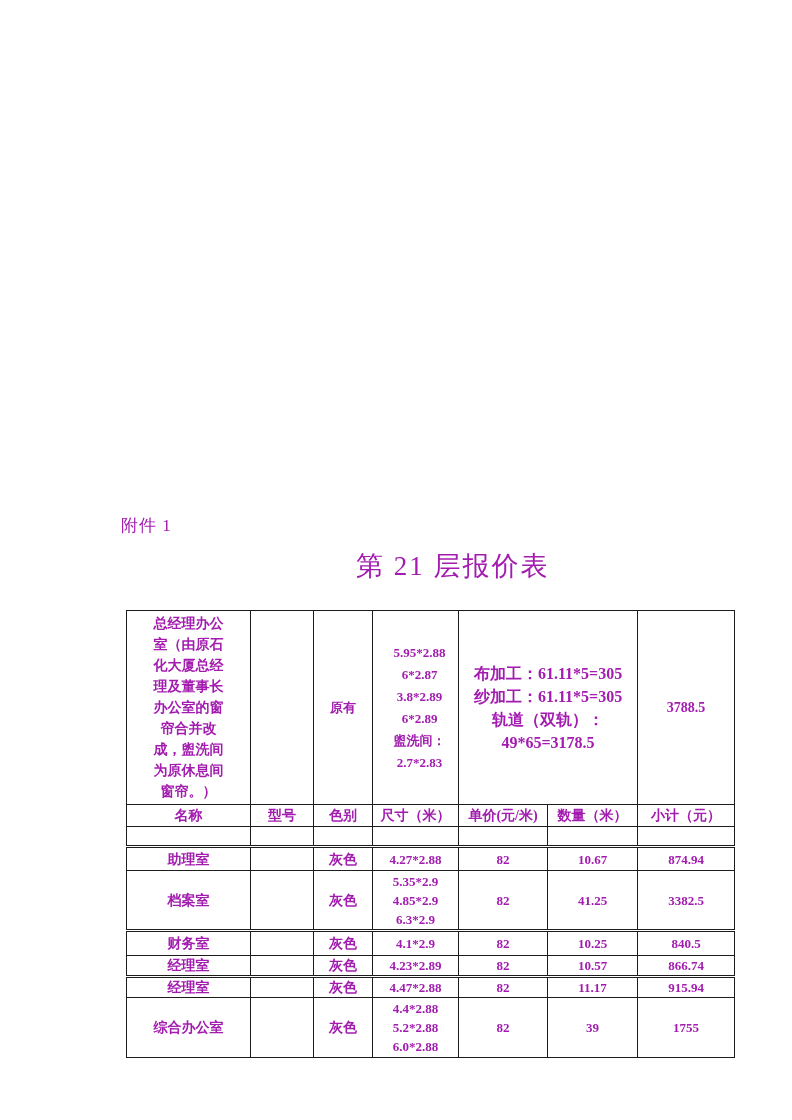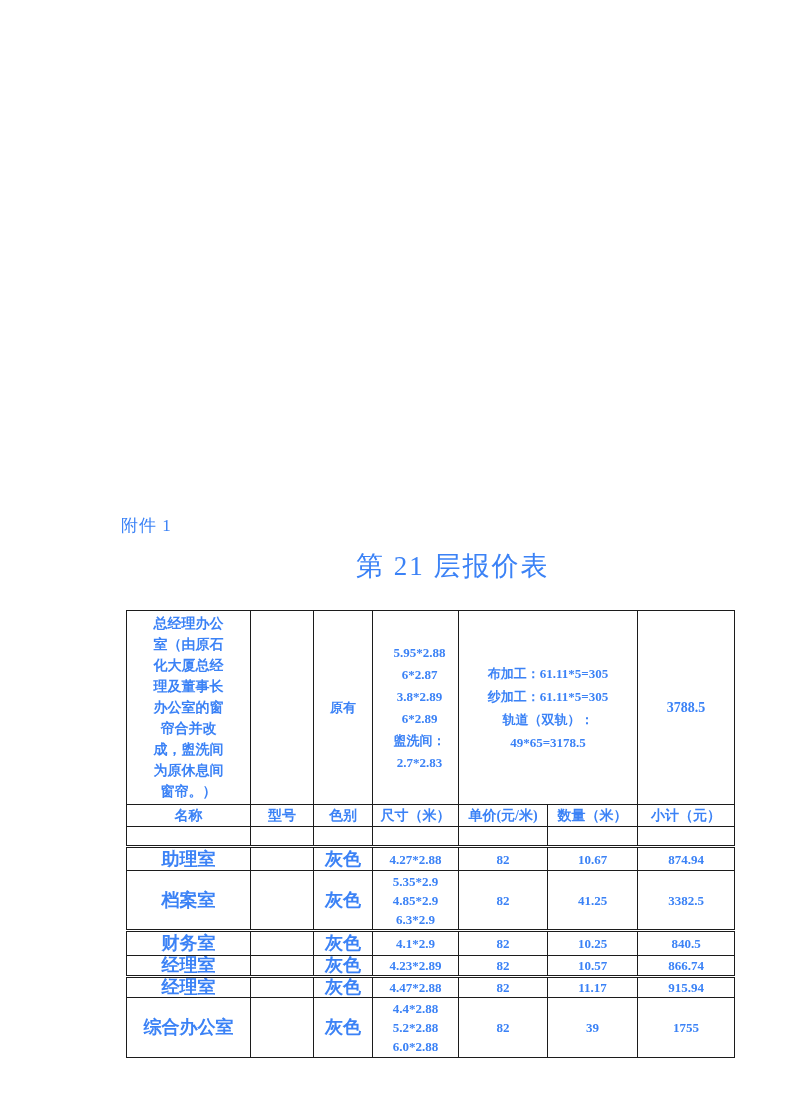"附件 1" .page { color: #3b82f6 -> #a21caf }
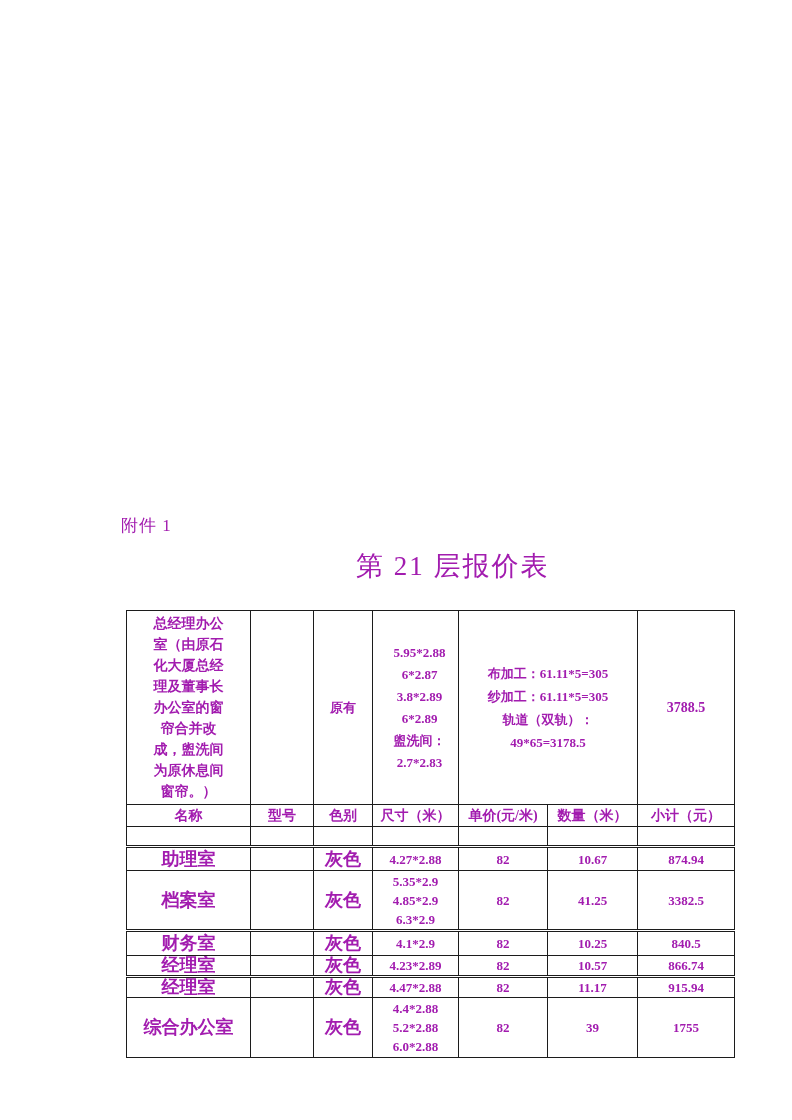"布加工：61.11*5=305" td.proc-cell { font-size: 13px -> 16px }
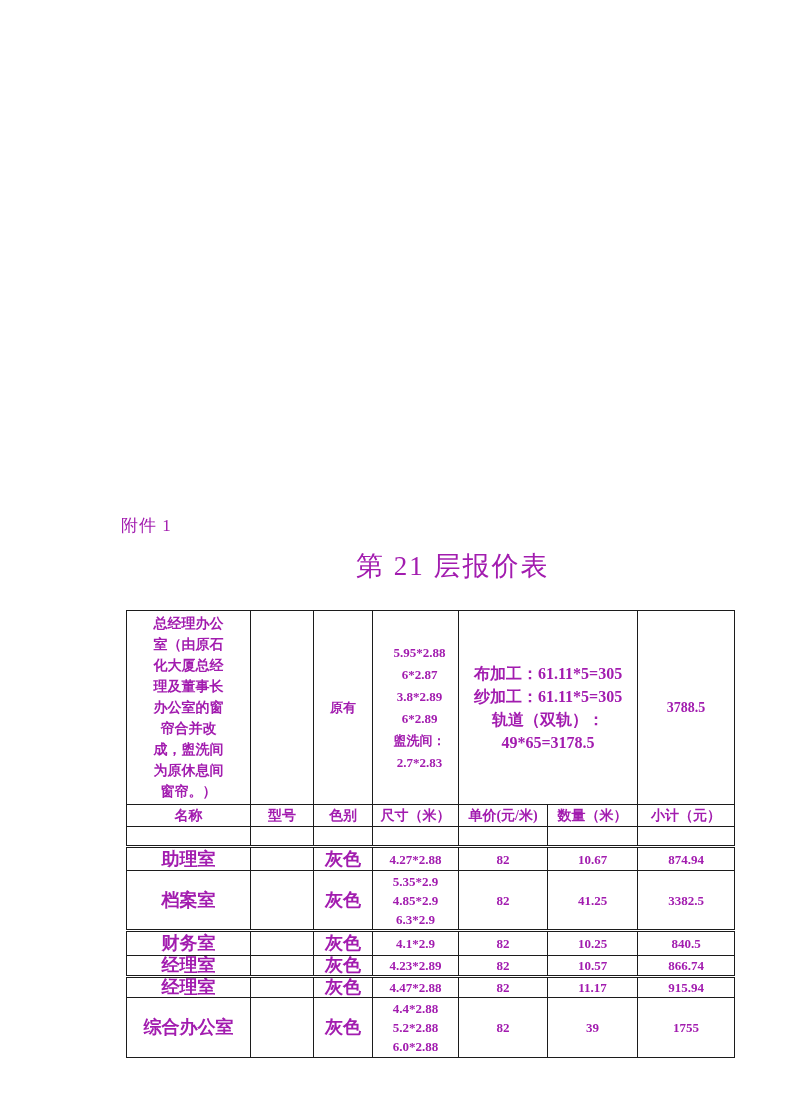"助理室" td.room-cell { font-size: 18px -> 14px }
